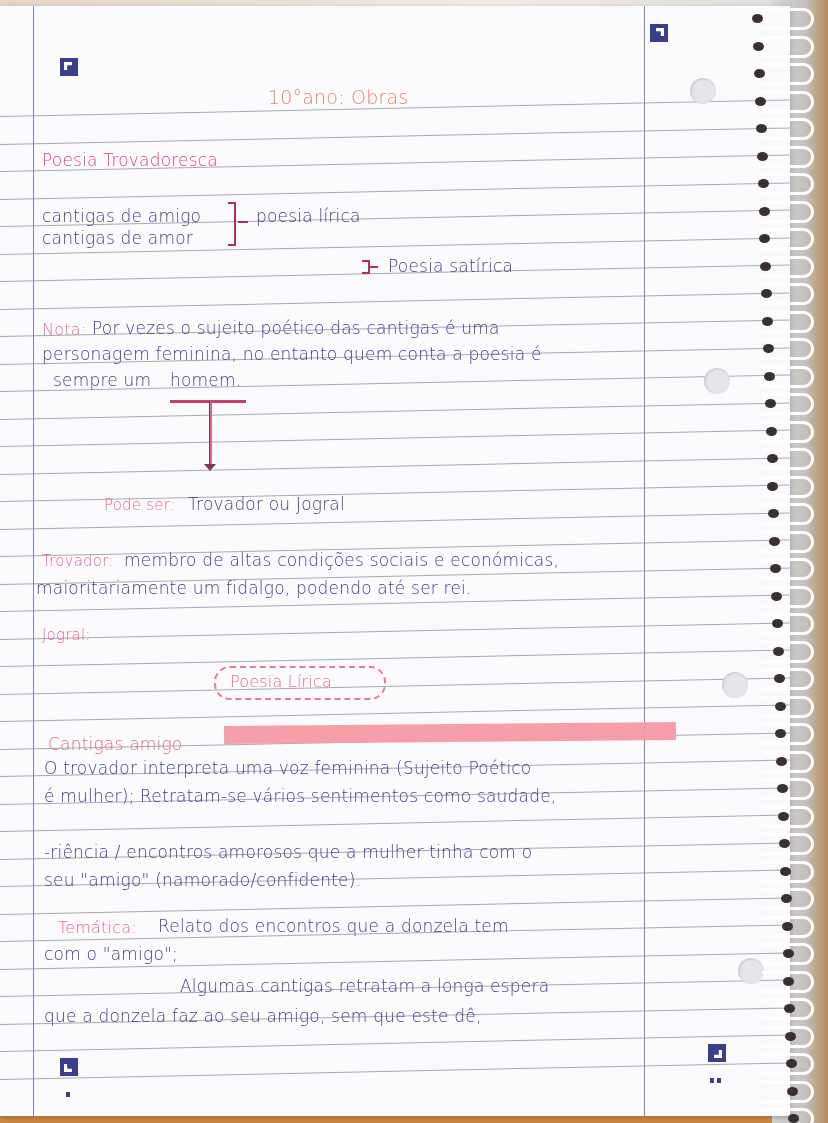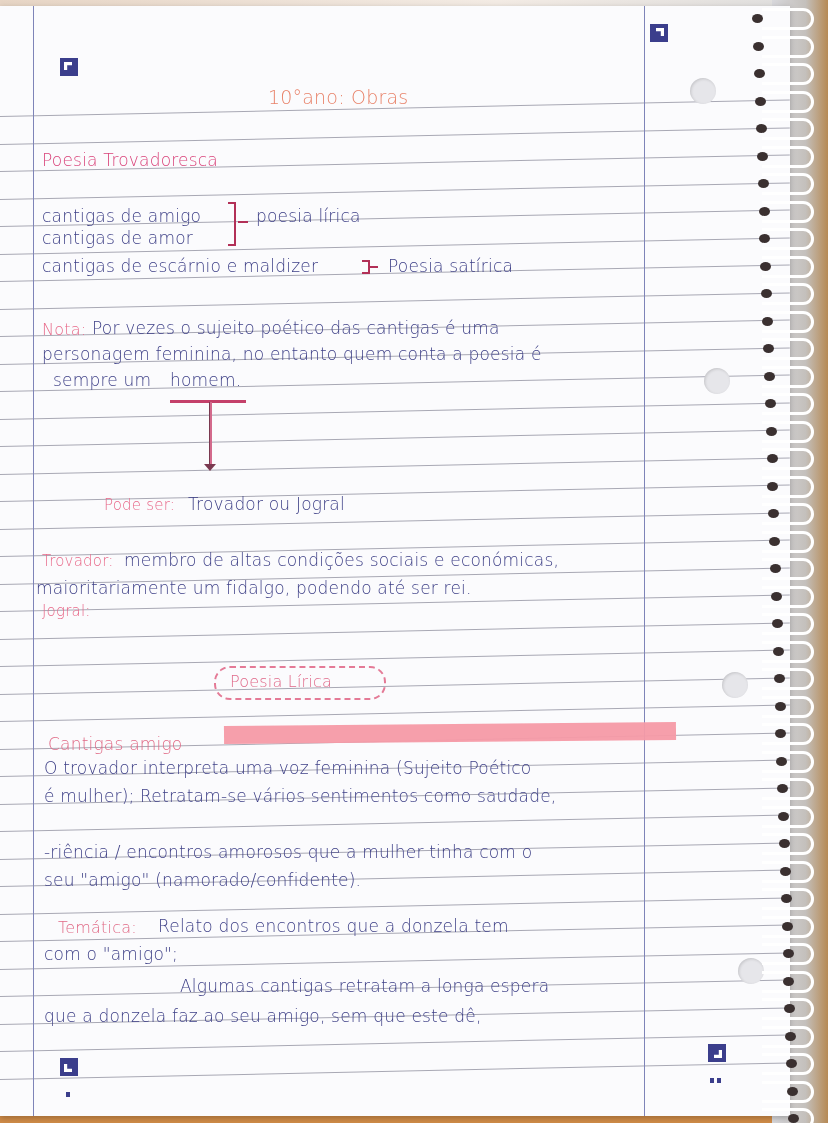"cantigas de escárnio e maldizer" div.hw { html: <div>cantigas de escárnio e maldizer</div> -> none }
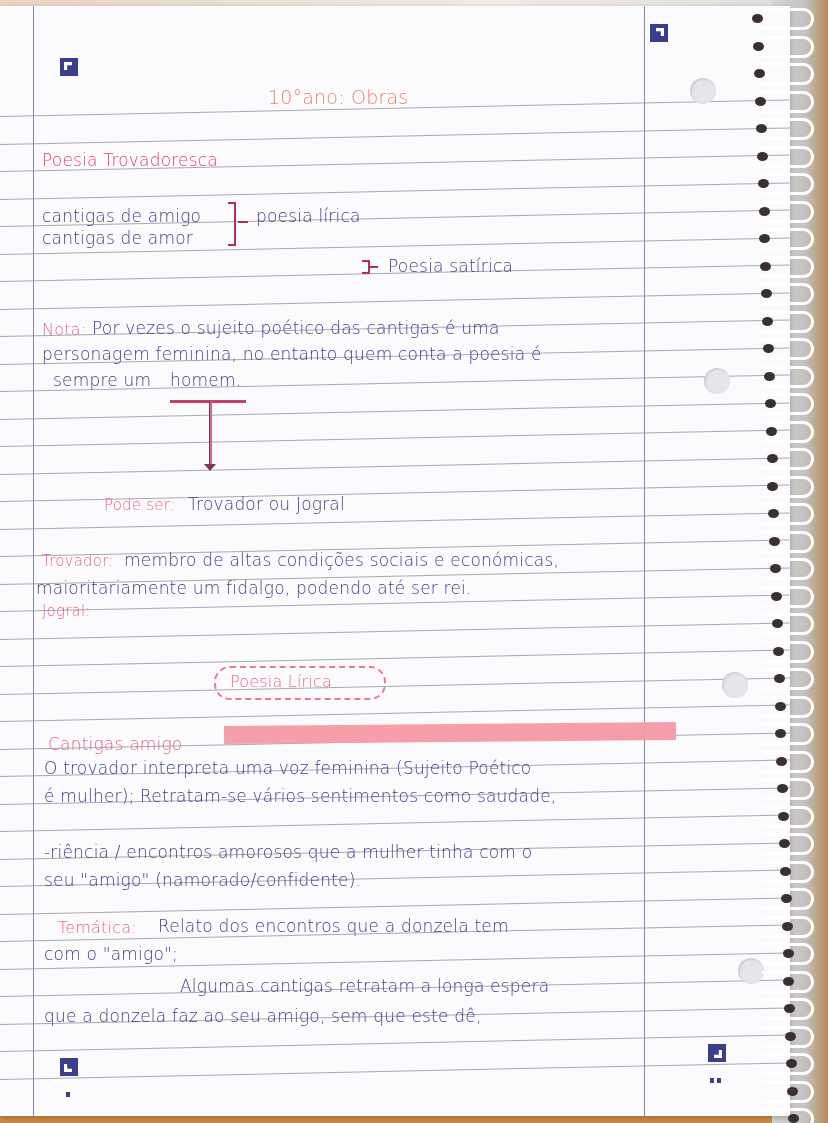"Jogral:" div.hw { top: 596px -> 620px }
